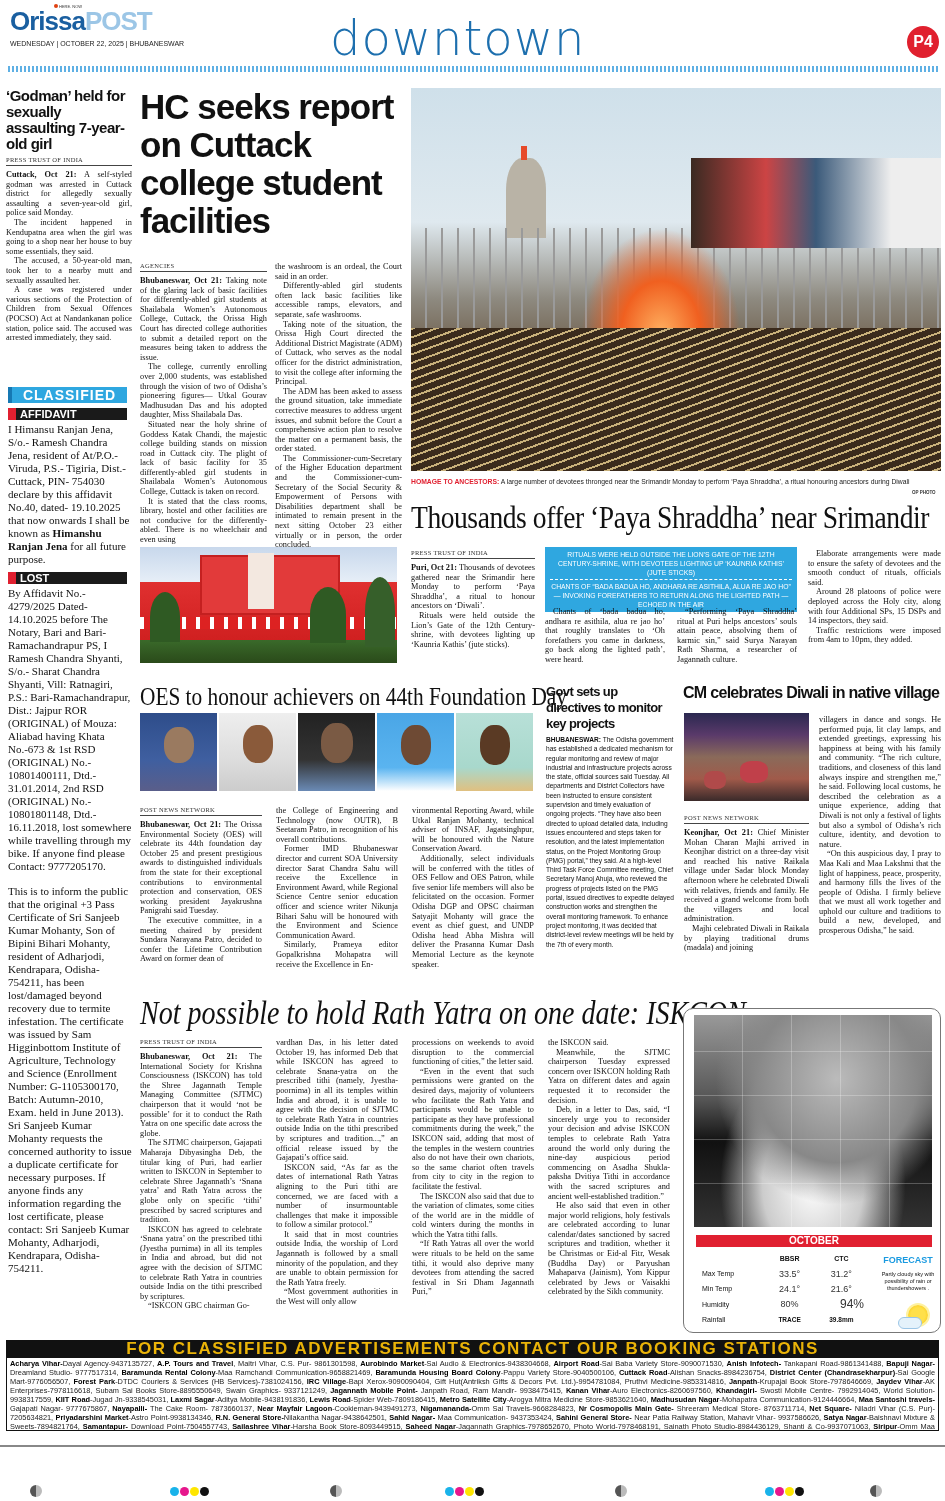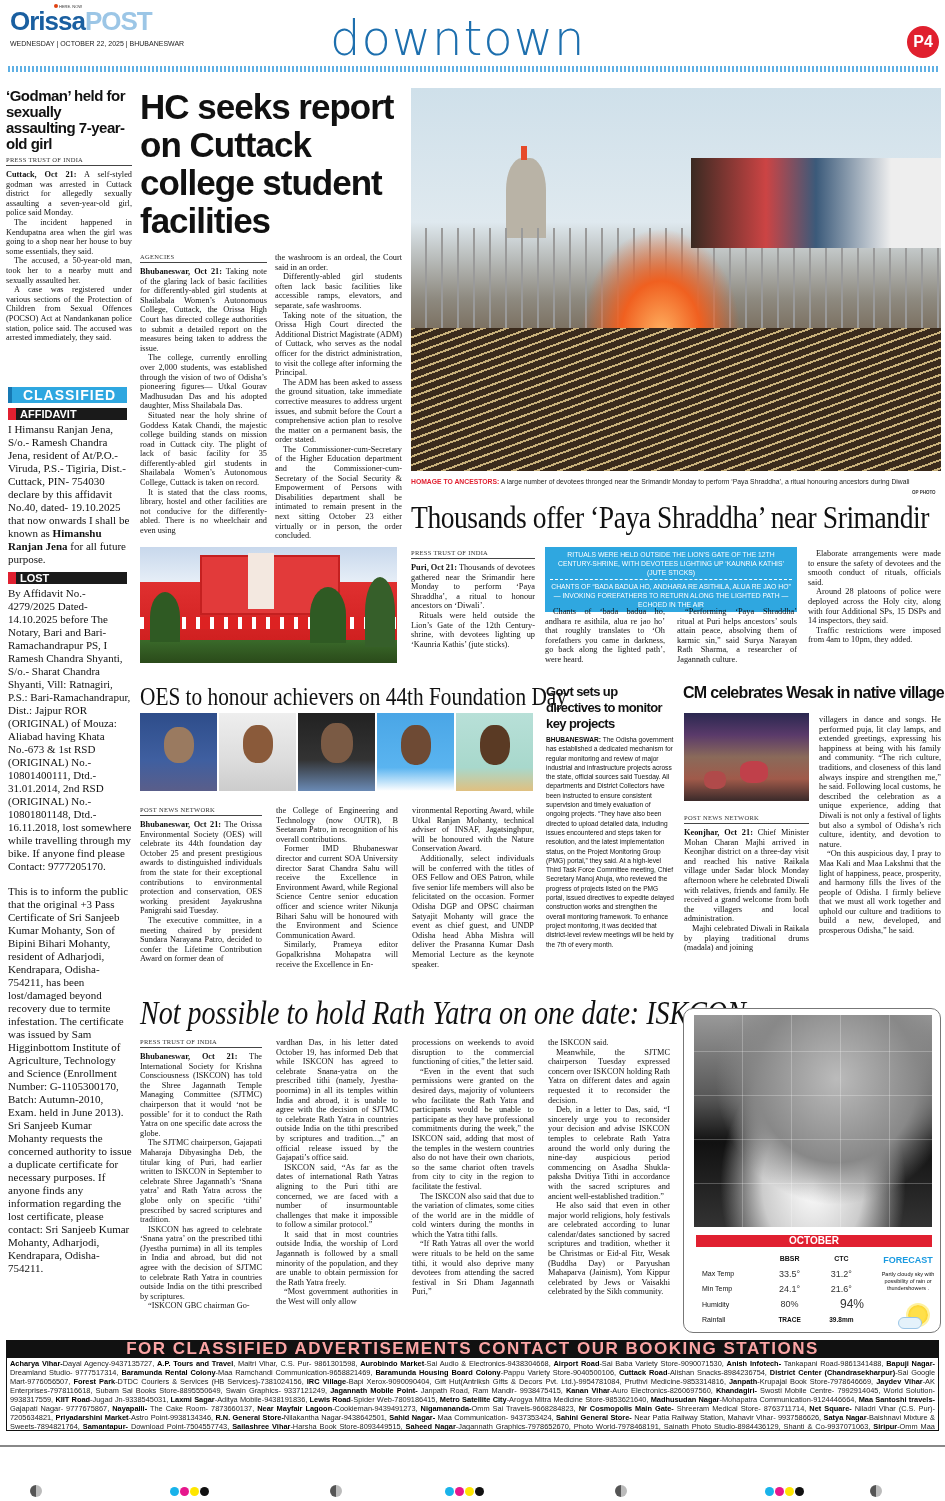"HC seeks report on Cuttack" h1.cond { margin-bottom: 13px -> 22px }
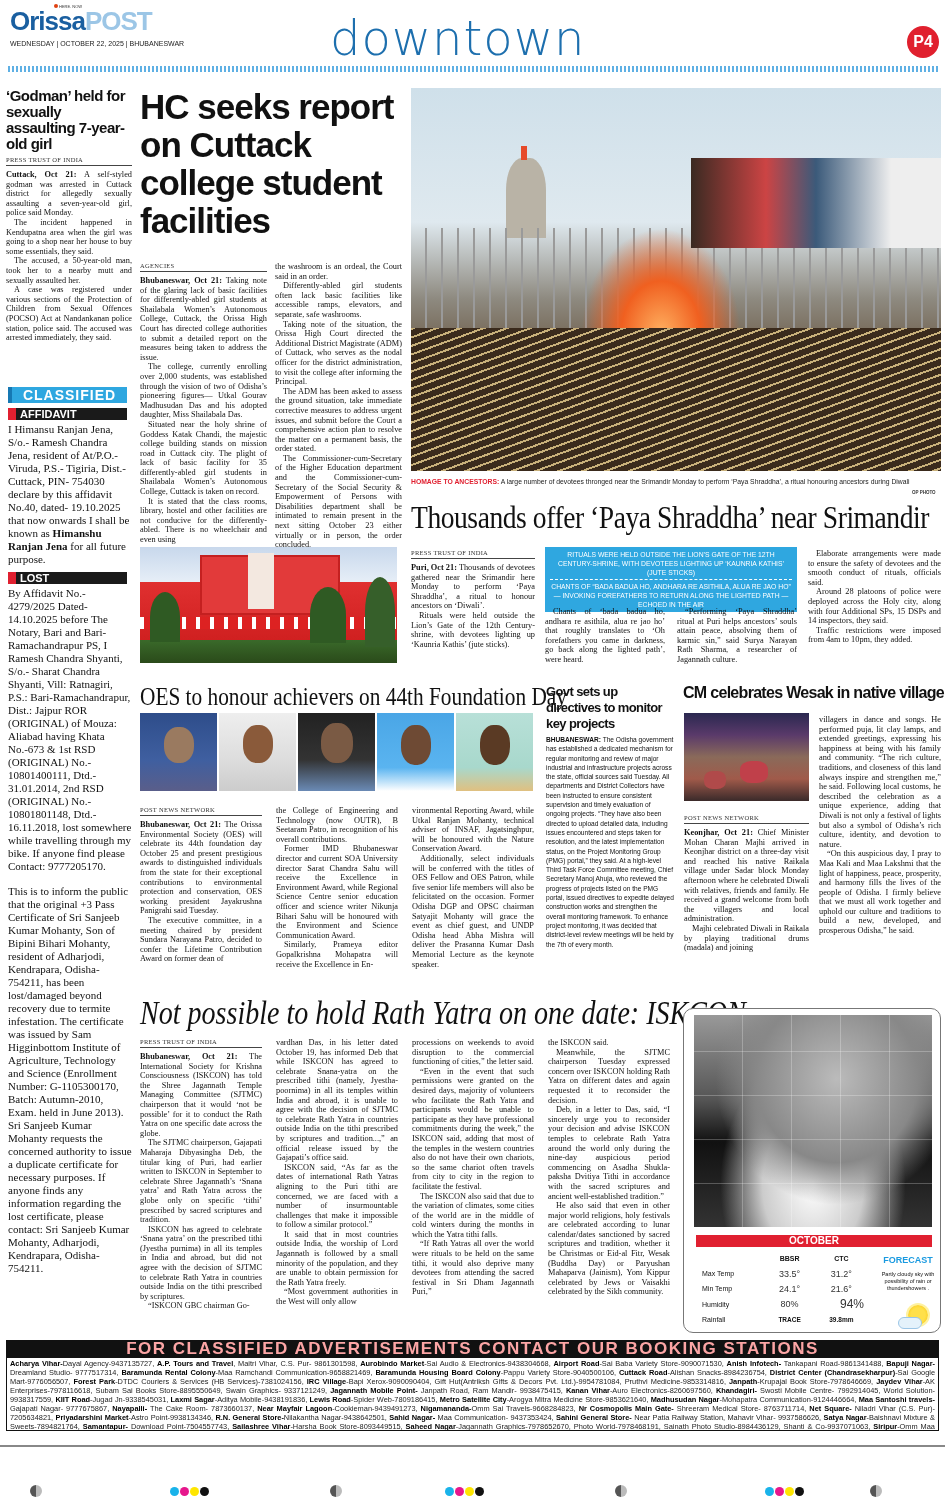"CM celebrates Wesak in native" h2.cond { text: Wesak -> Diwali }
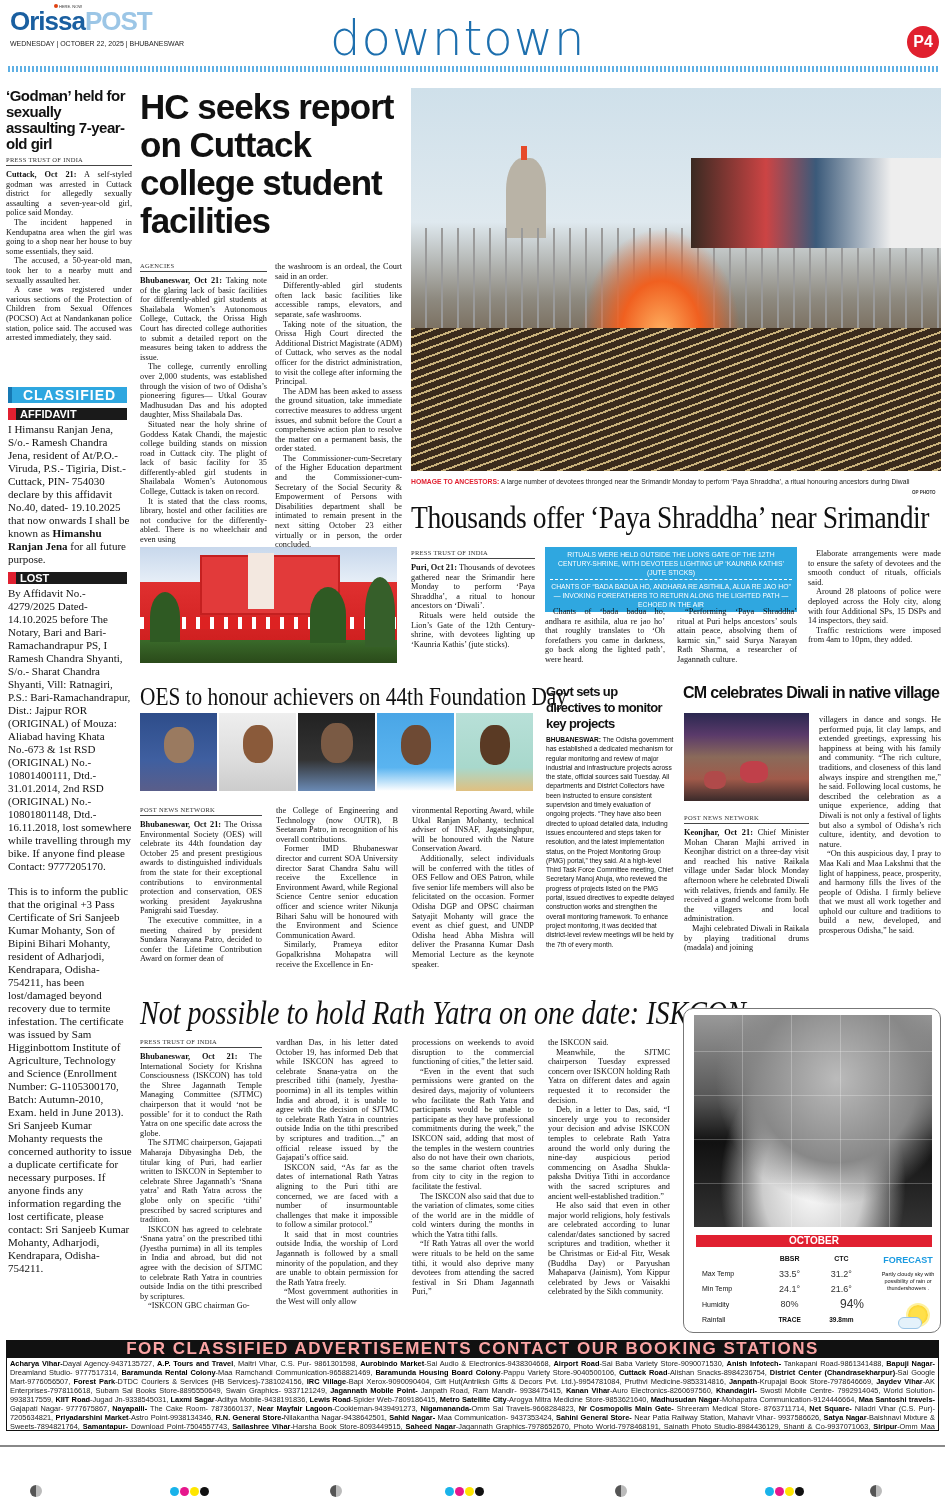"FOR CLASSIFIED ADVERTISEMENTS CONTACT" .adhead { color: #fca5a5 -> #eab308 }
